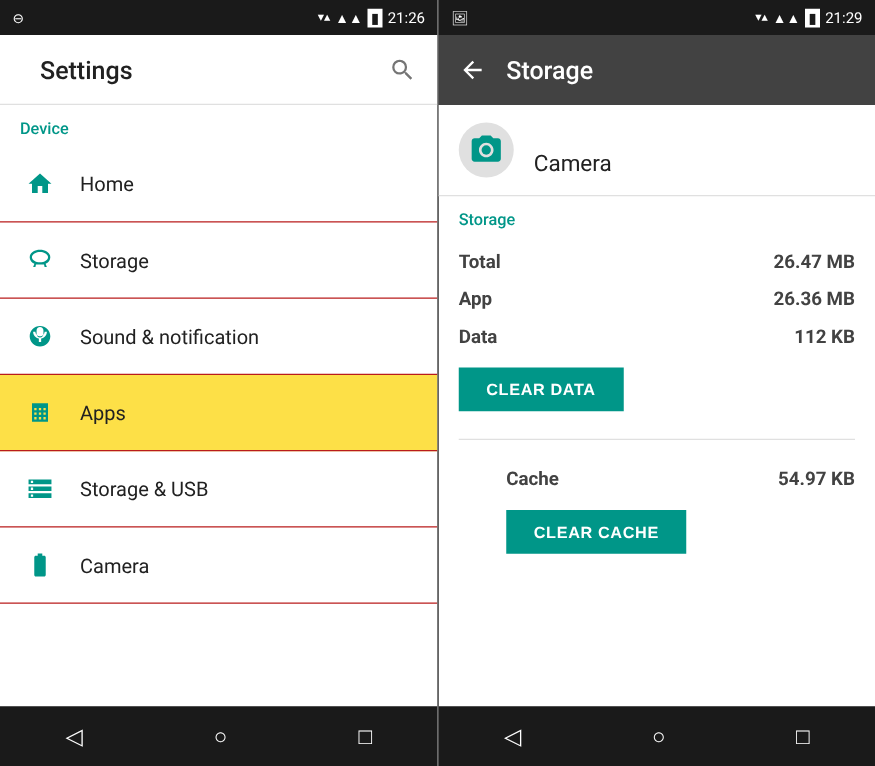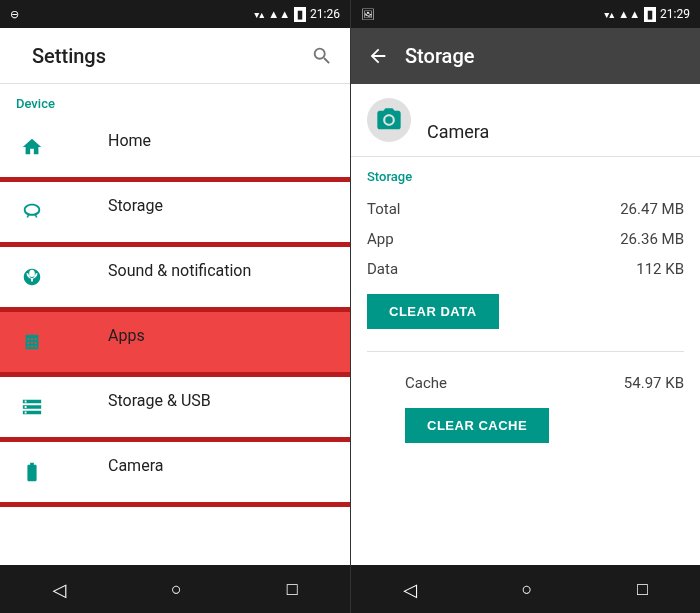"Home" .menu-item { align-items: flex-start -> center; border-bottom: 5px solid #b91c1c -> 1px solid #b91c1c; gap: 44px -> none }
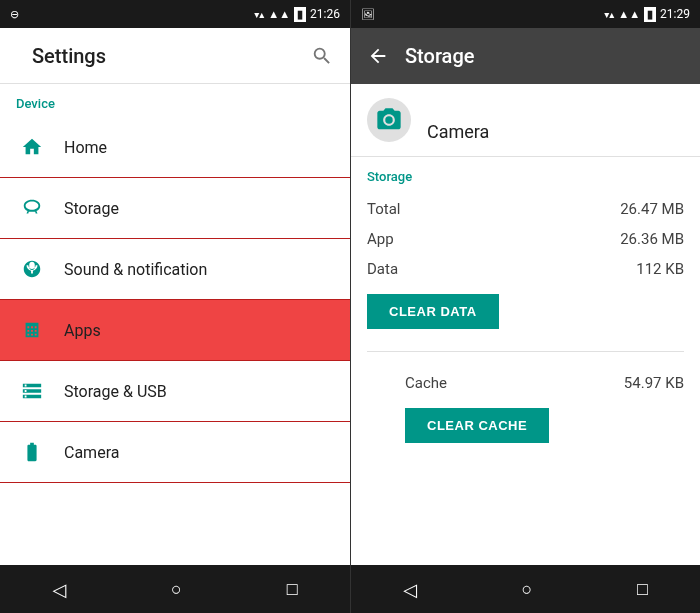"Total" .storage-row { font-weight: none -> bold }
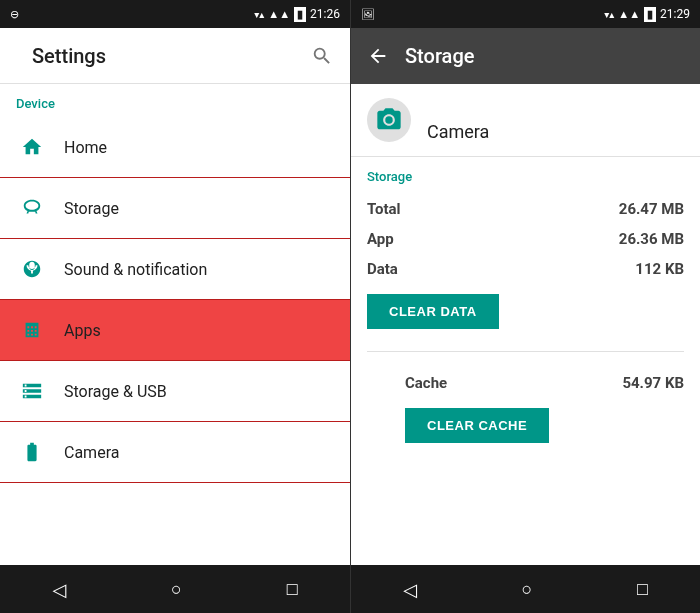"Apps" .menu-item.active { background: #ef4444 -> #fde047 }
